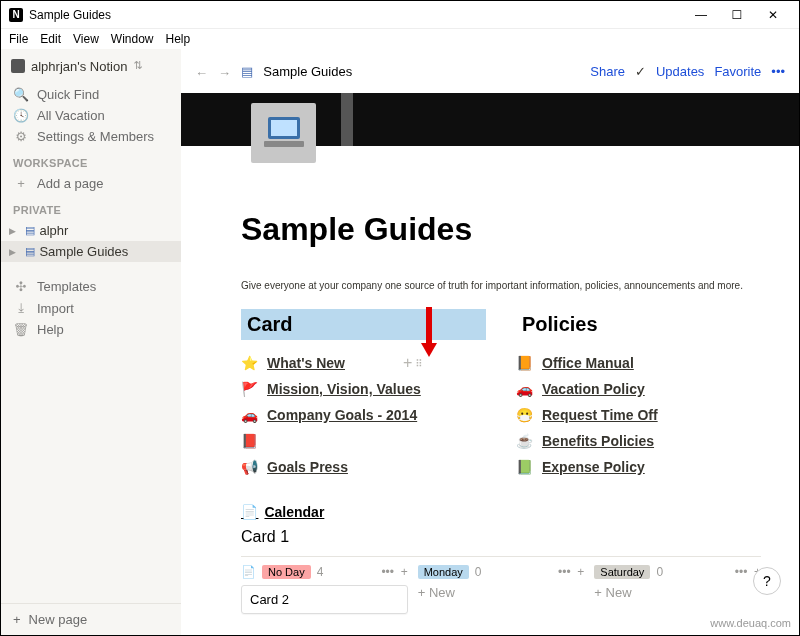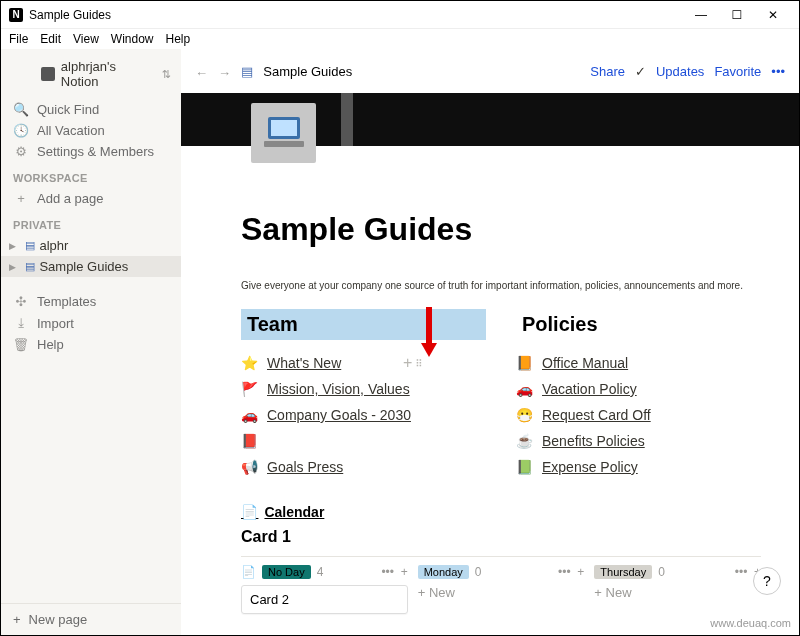"alphrjan's Notion" .ws-switch { align-items: center -> none; margin-left: 30px -> none }
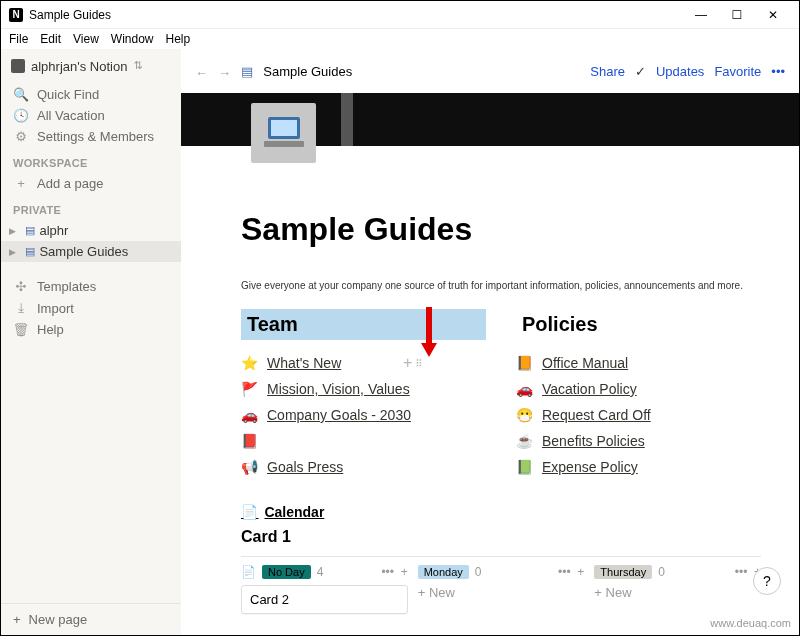"Team" div.col-head { text: Team -> Card }
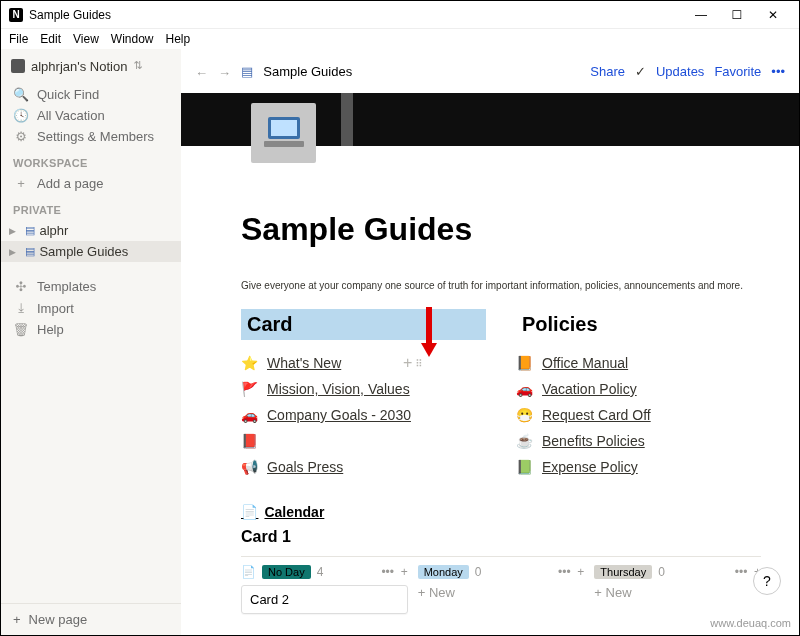"What's New" .item .txt { font-weight: 400 -> 700 }
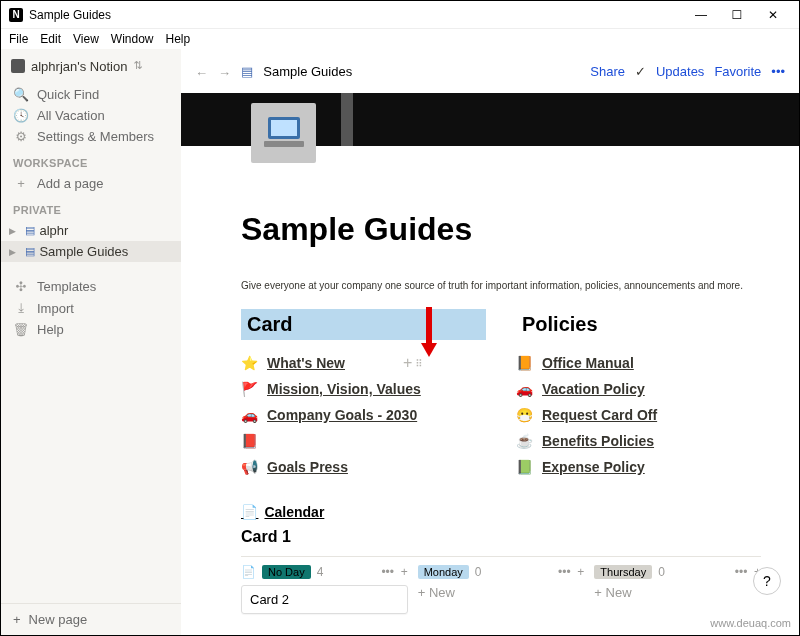"Company Goals - 2030" span.txt { text: 2030 -> 2014 }
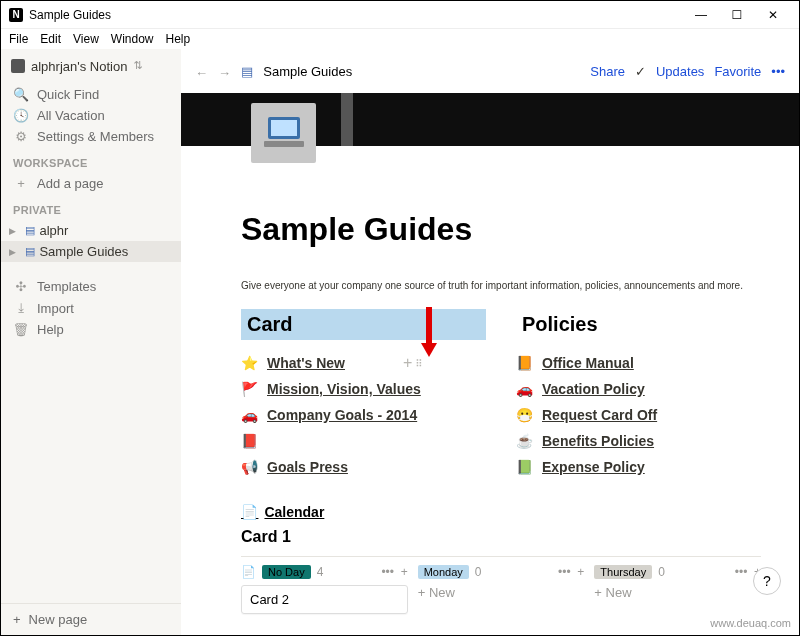"Request Card Off" span.txt { text: Card -> Time }
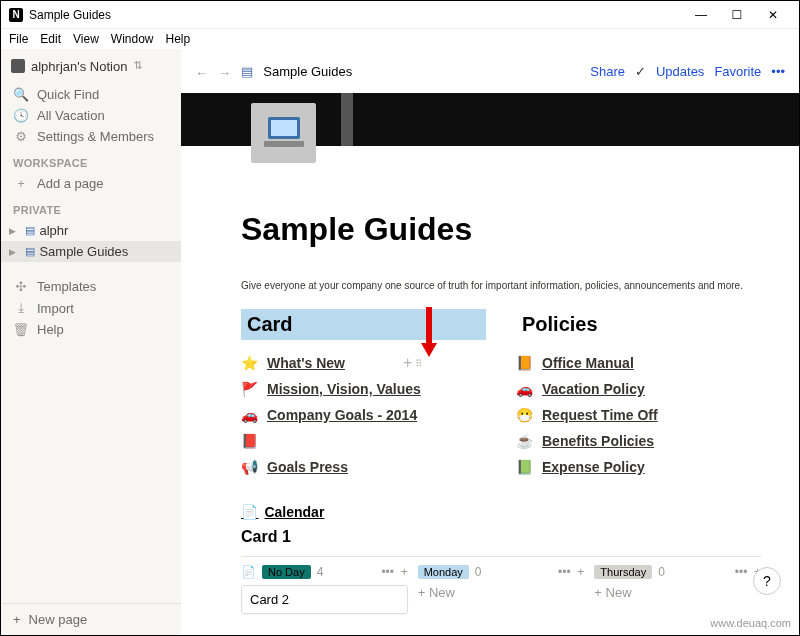"Card 1" .card-title { font-weight: 700 -> 400 }
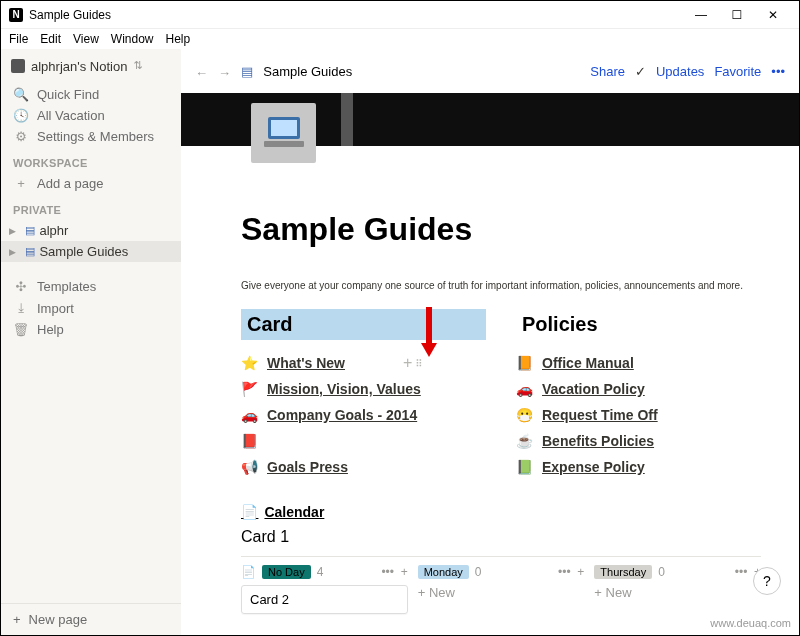"No Day" .tag-noday { background: #0f766e -> #fca5a5 }
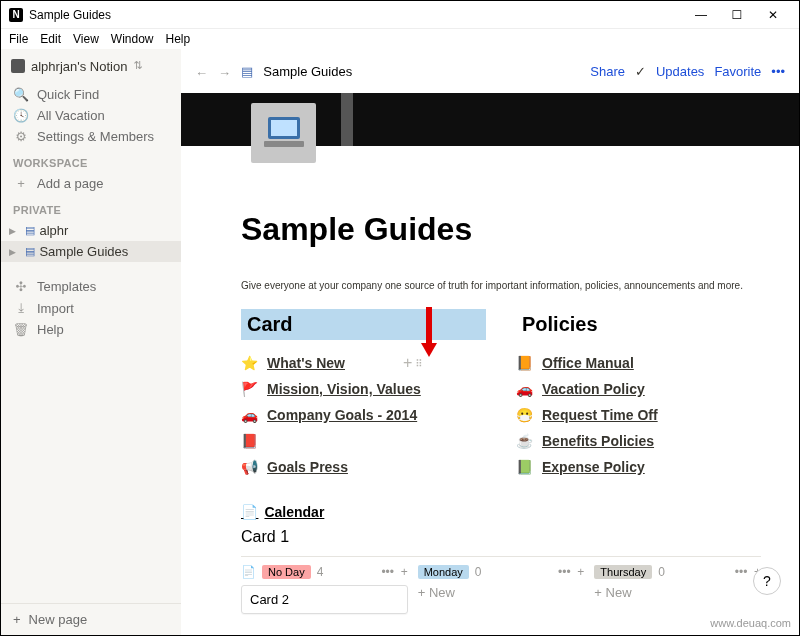"Thursday" span.tag { text: Thursday -> Saturday }
